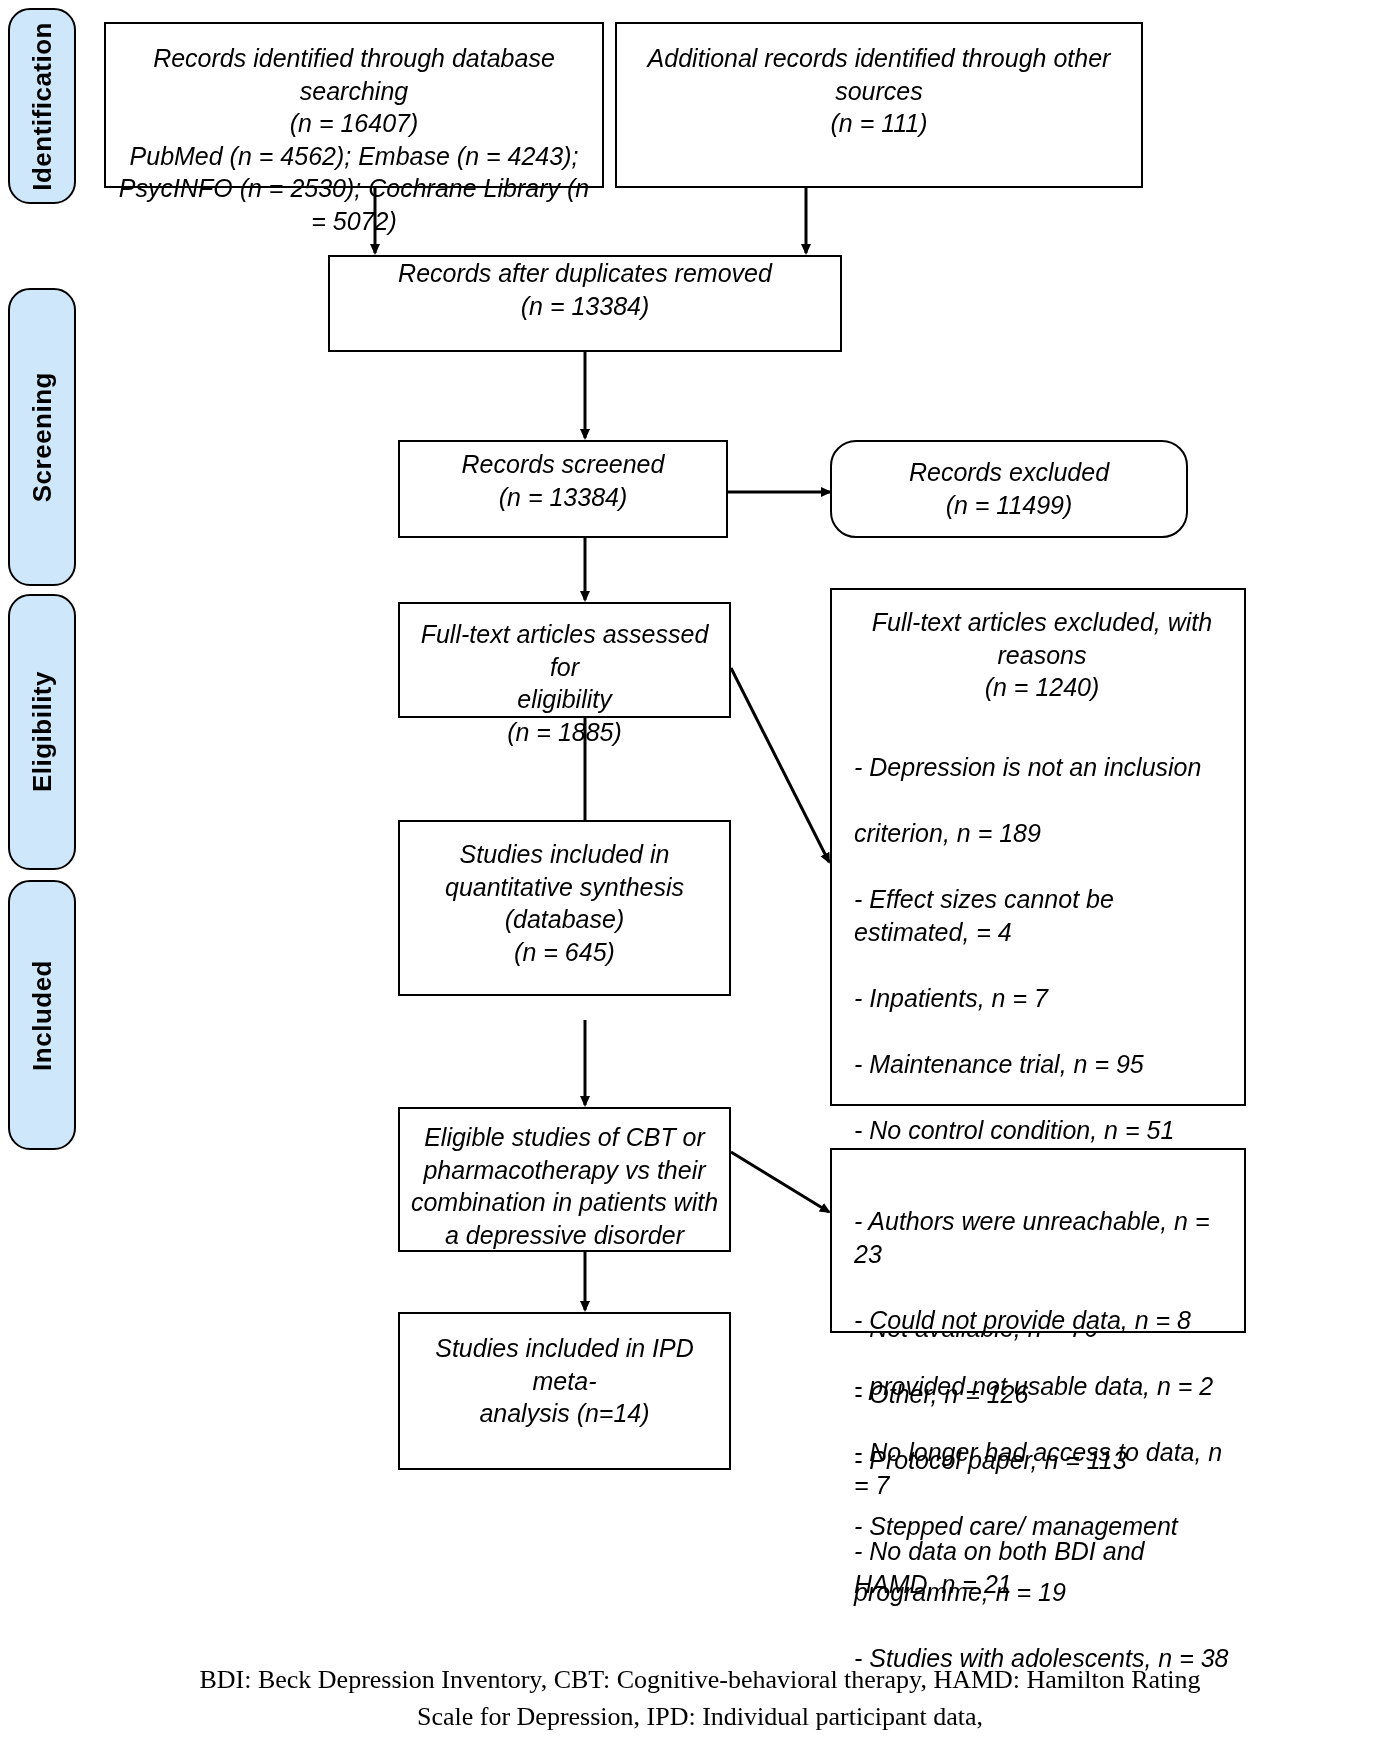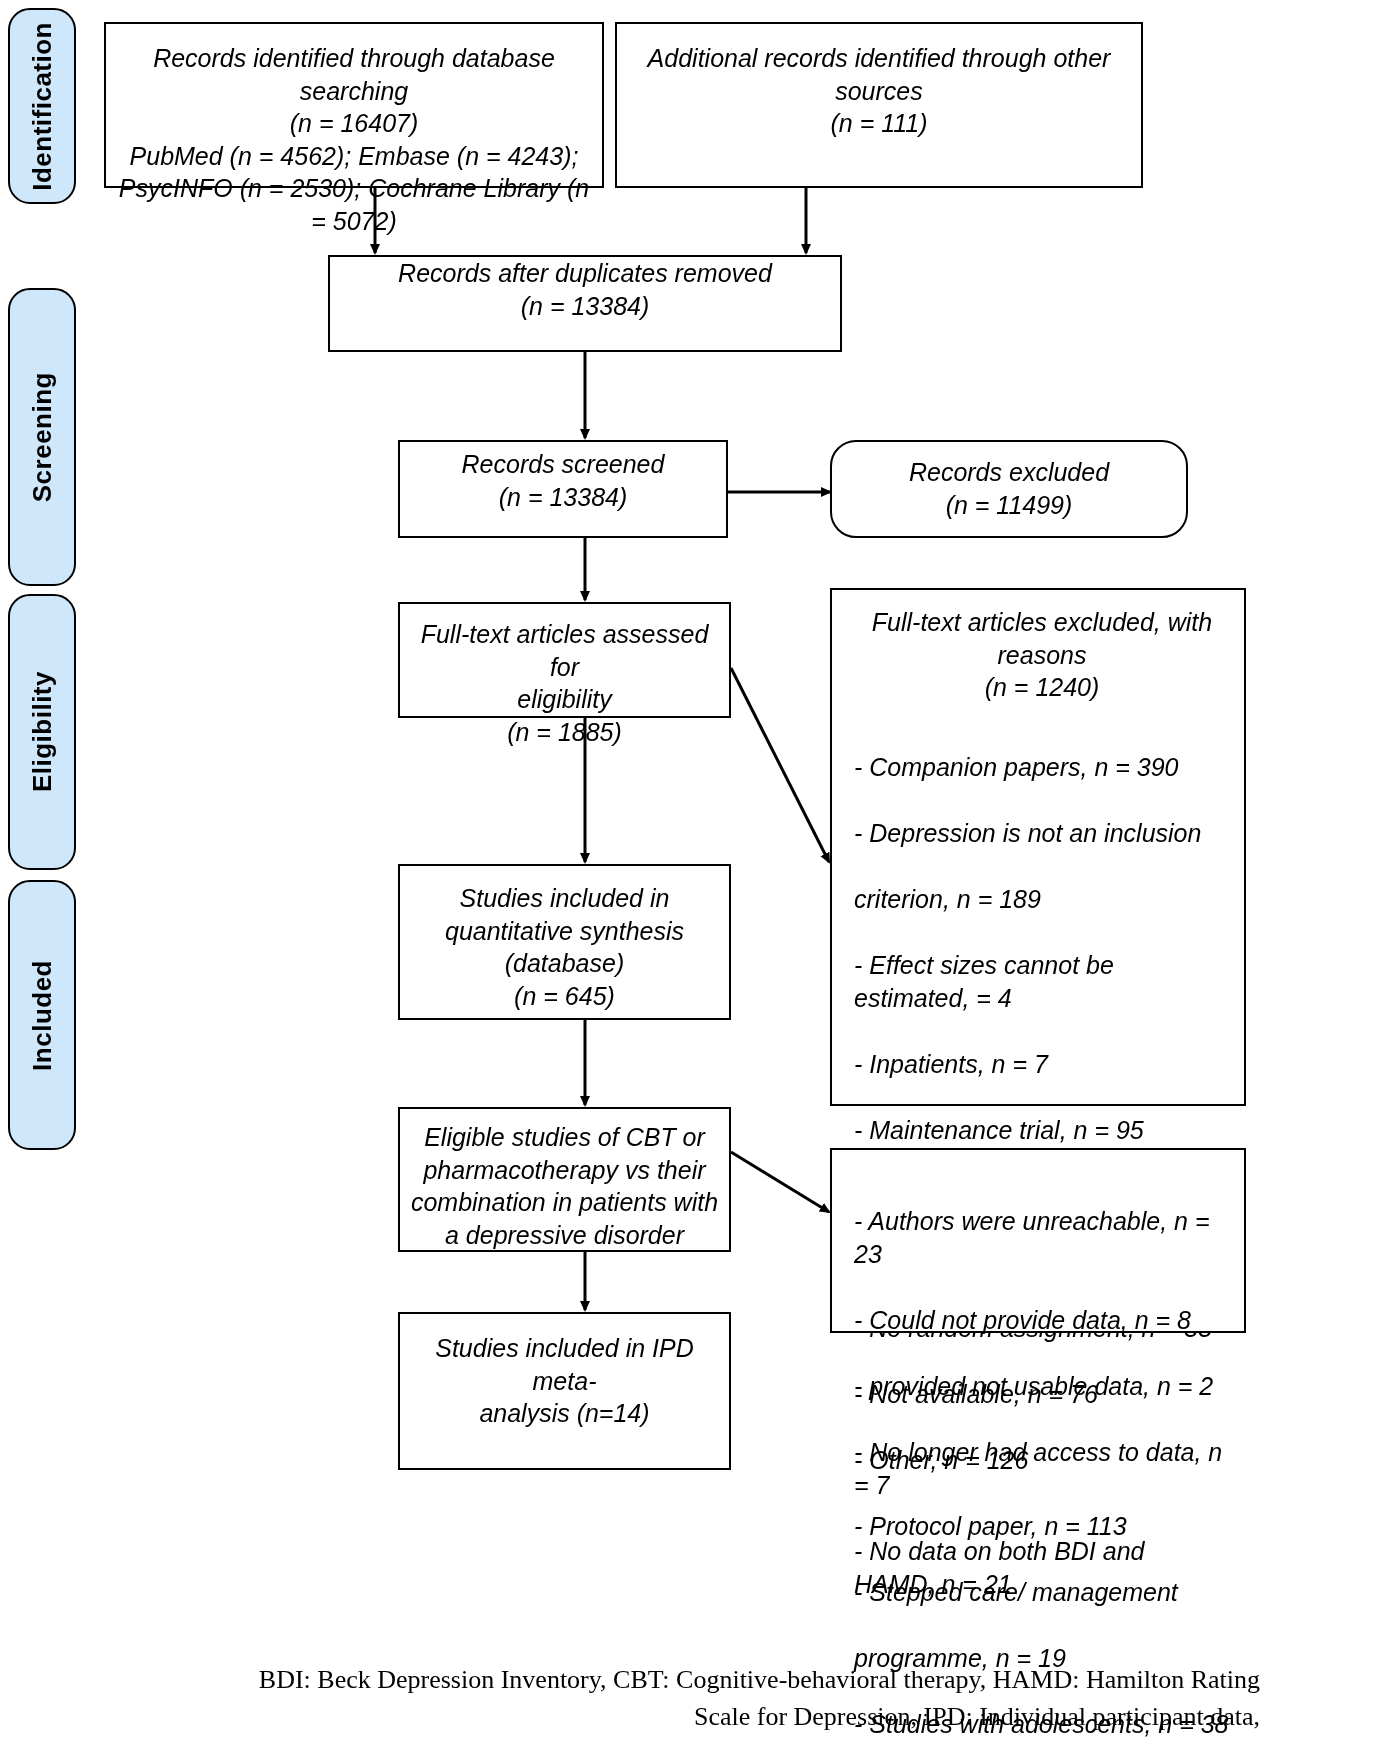"- Companion papers, n =" div { html: <div>- Companion papers, n = 390</div> -> none }
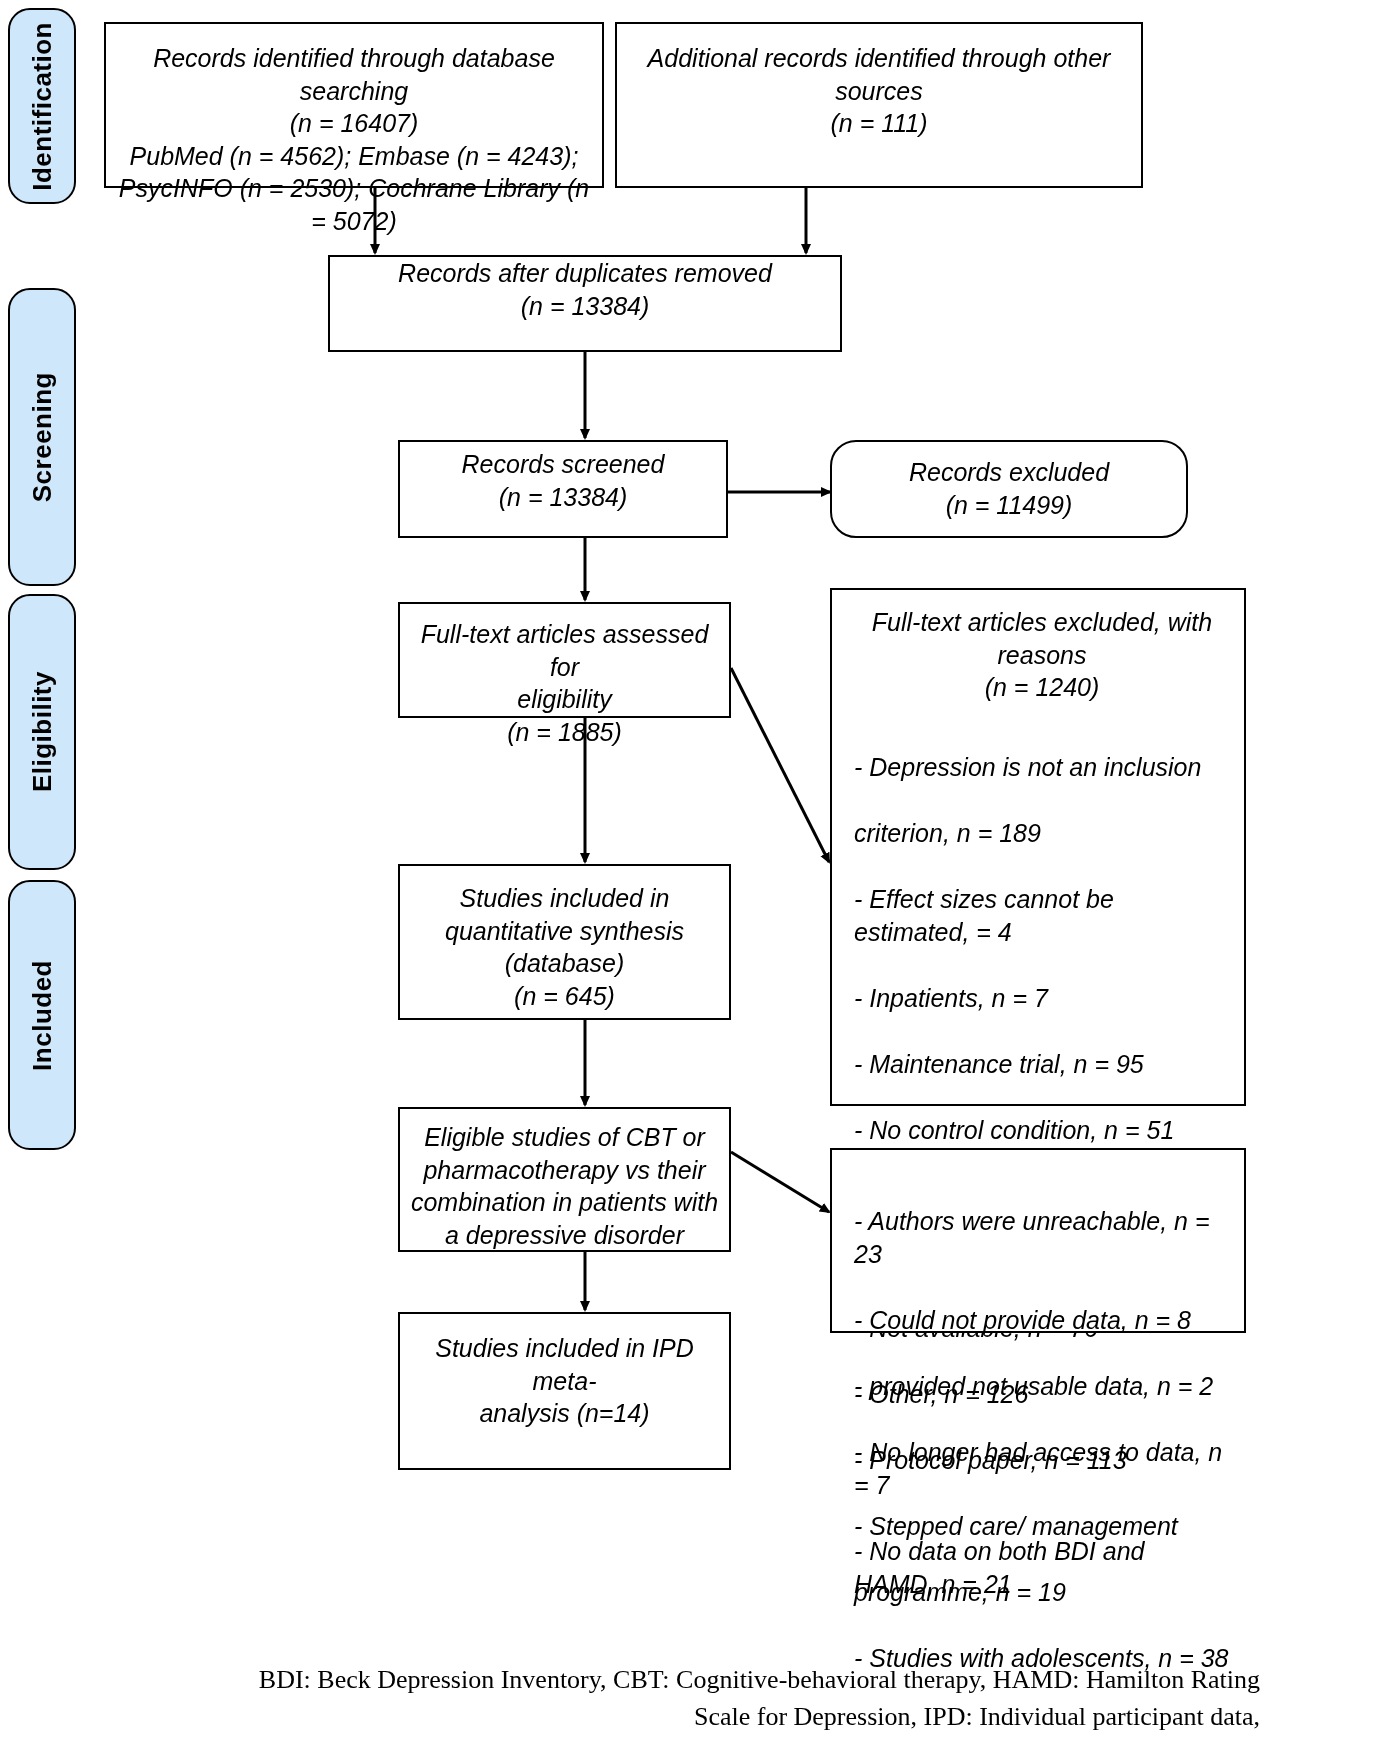"Studies included in" div.box { height: 156px -> 176px; top: 864px -> 820px }
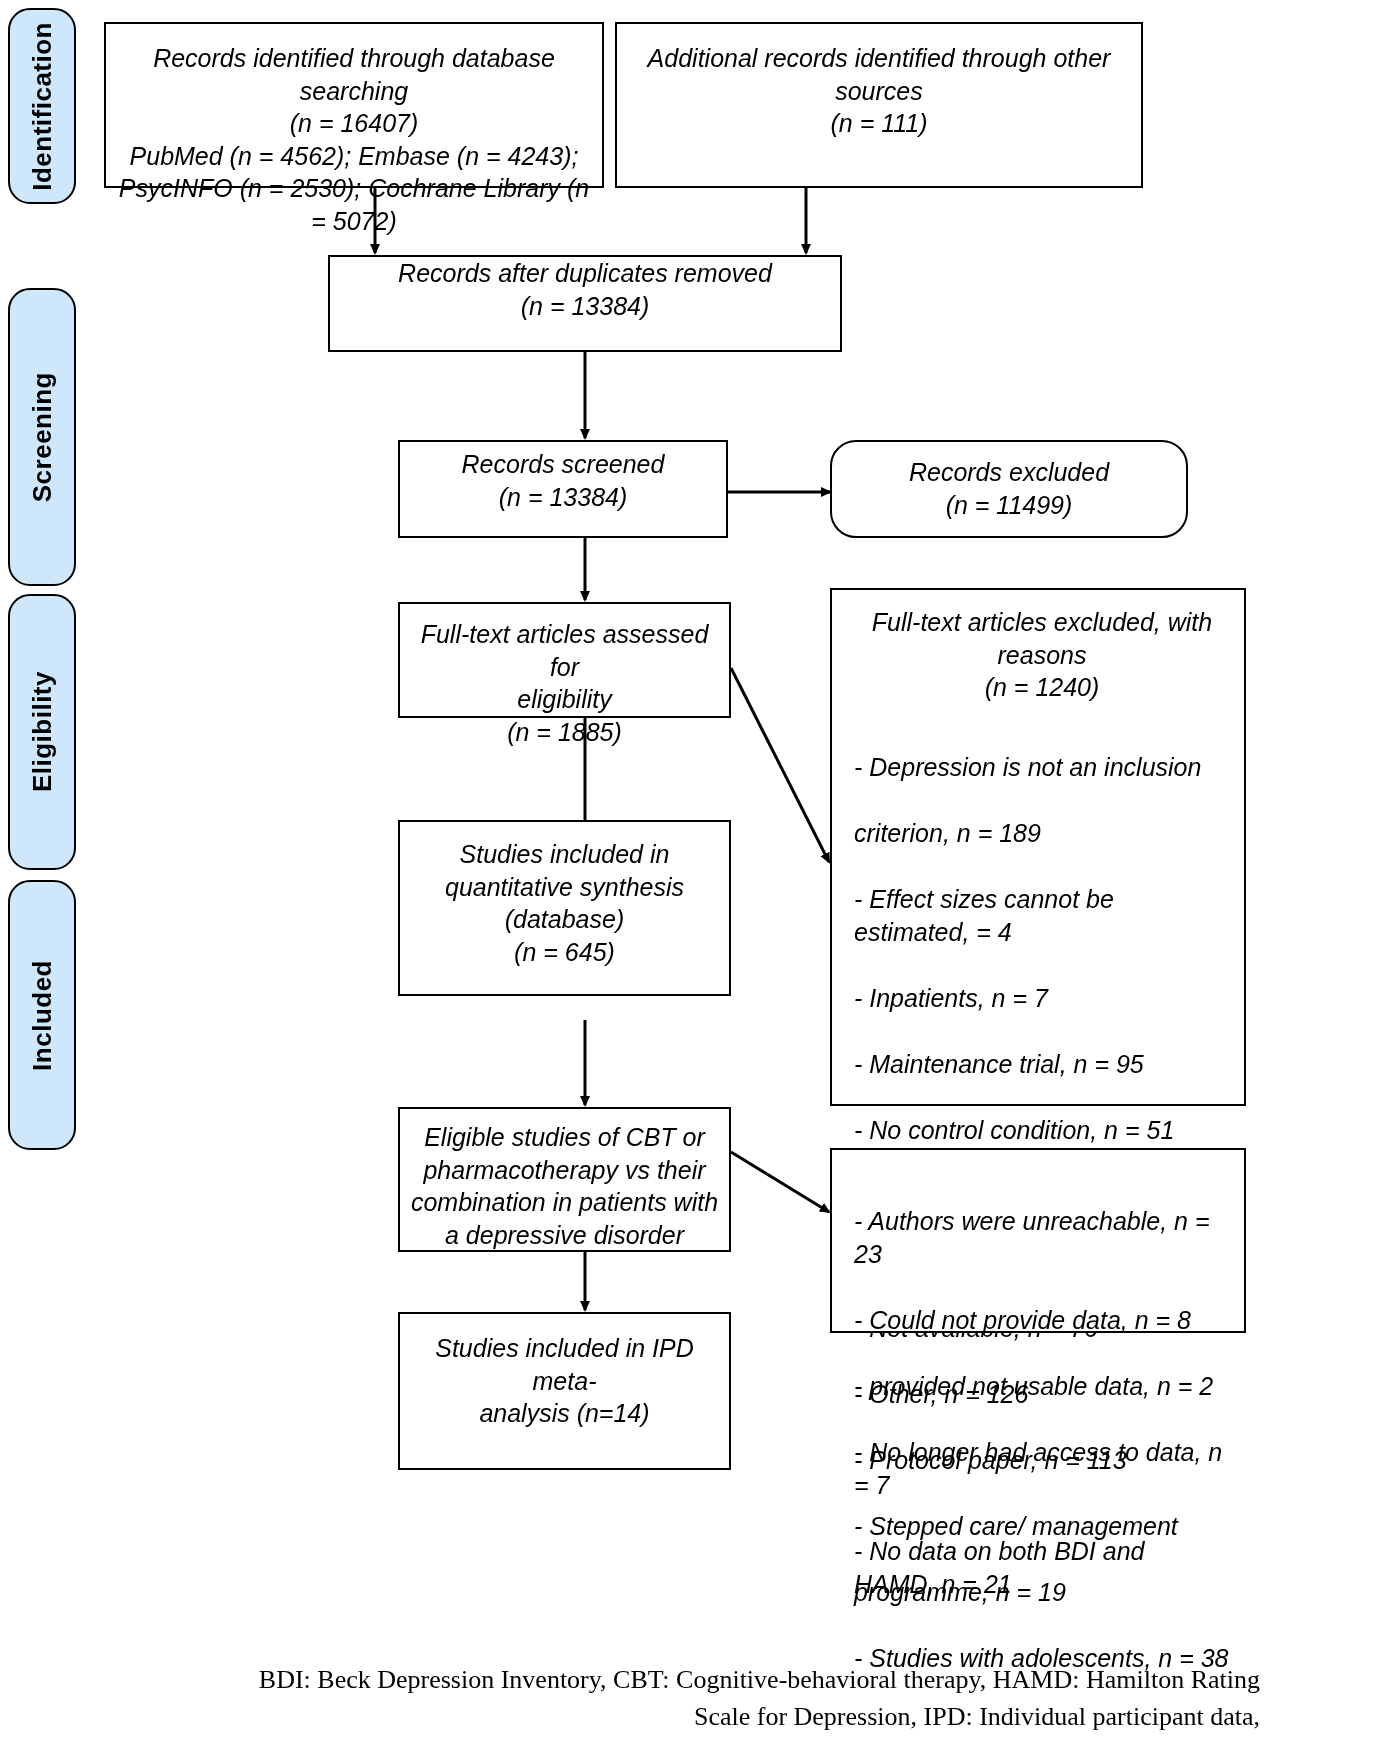"BDI: Beck Depression Inventory, CBT:" .footnote { text-align: right -> center }
